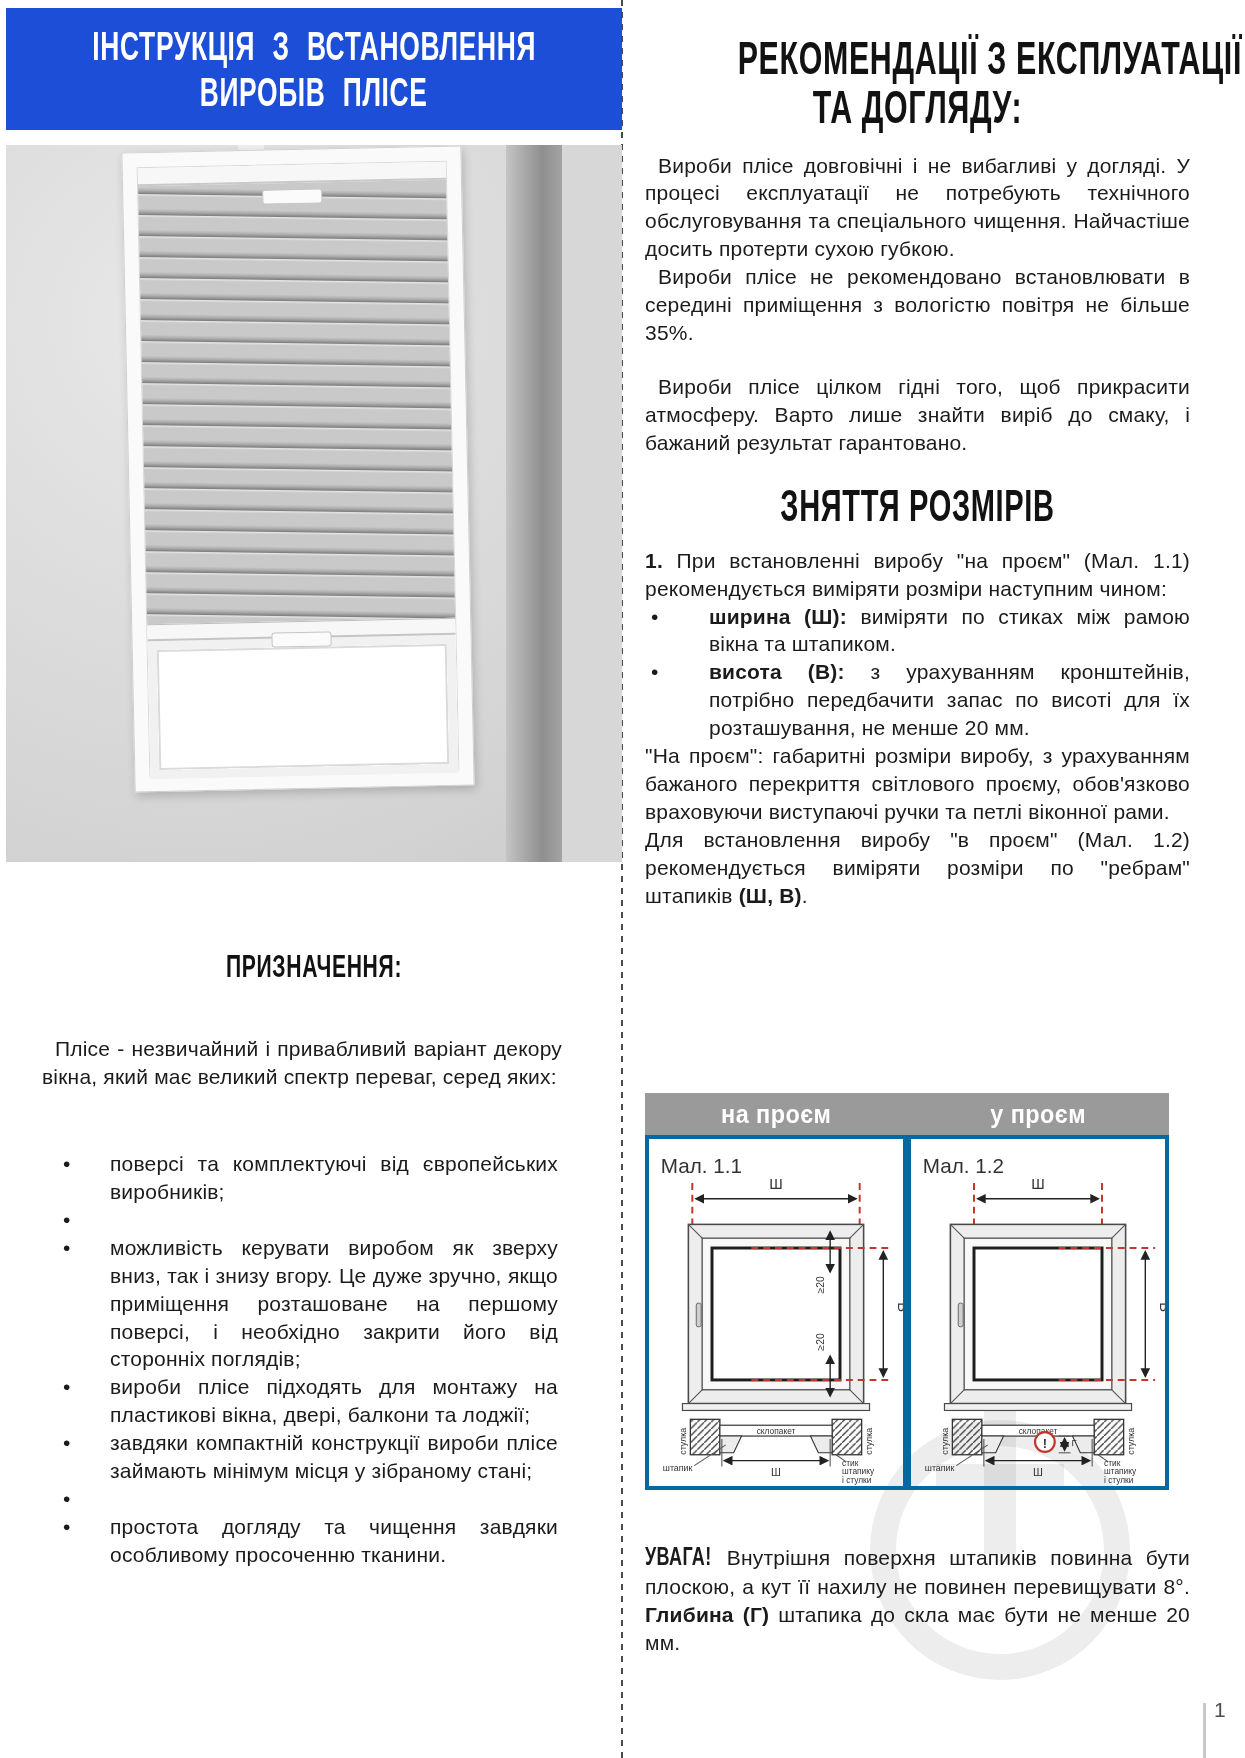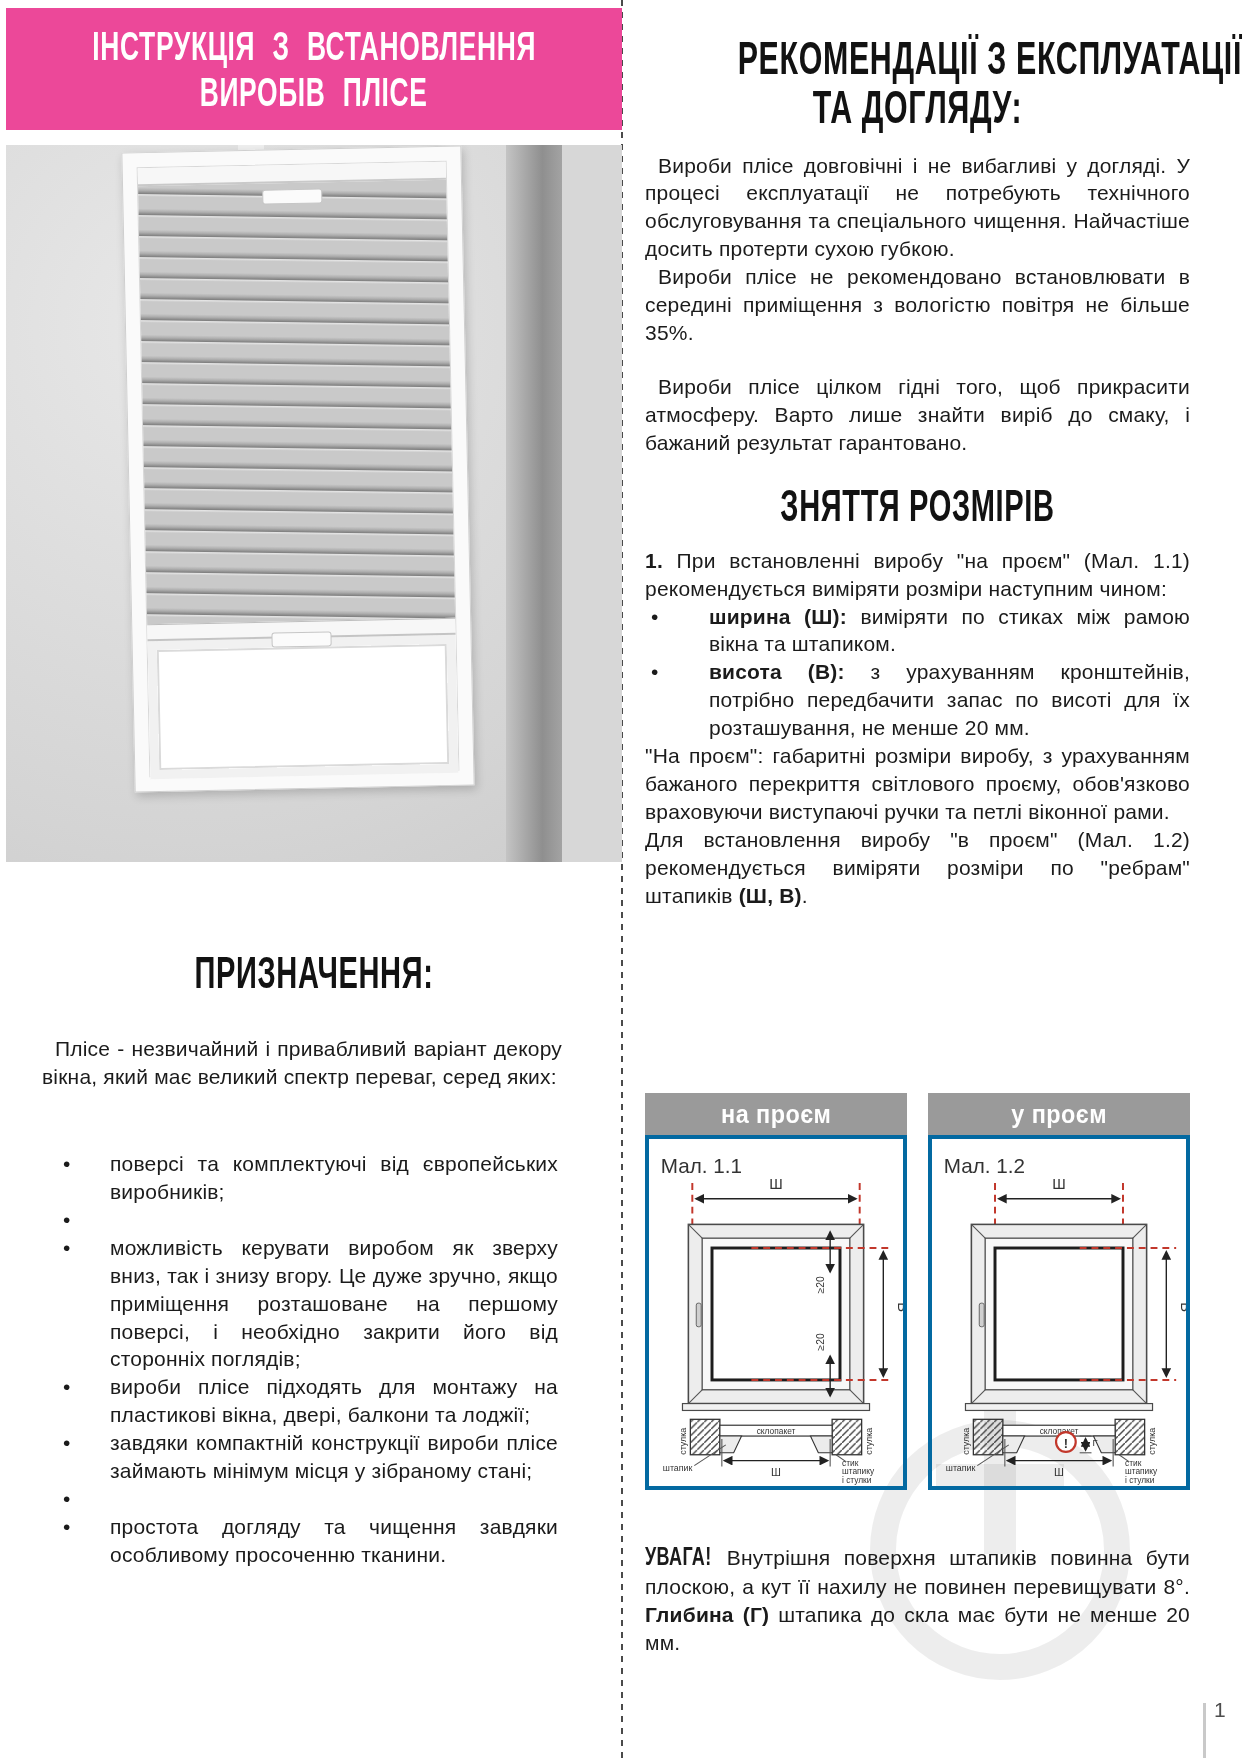"ІНСТРУКЦІЯ З ВСТАНОВЛЕННЯ" .left-header { background: #ec4899 -> #1d4ed8 }
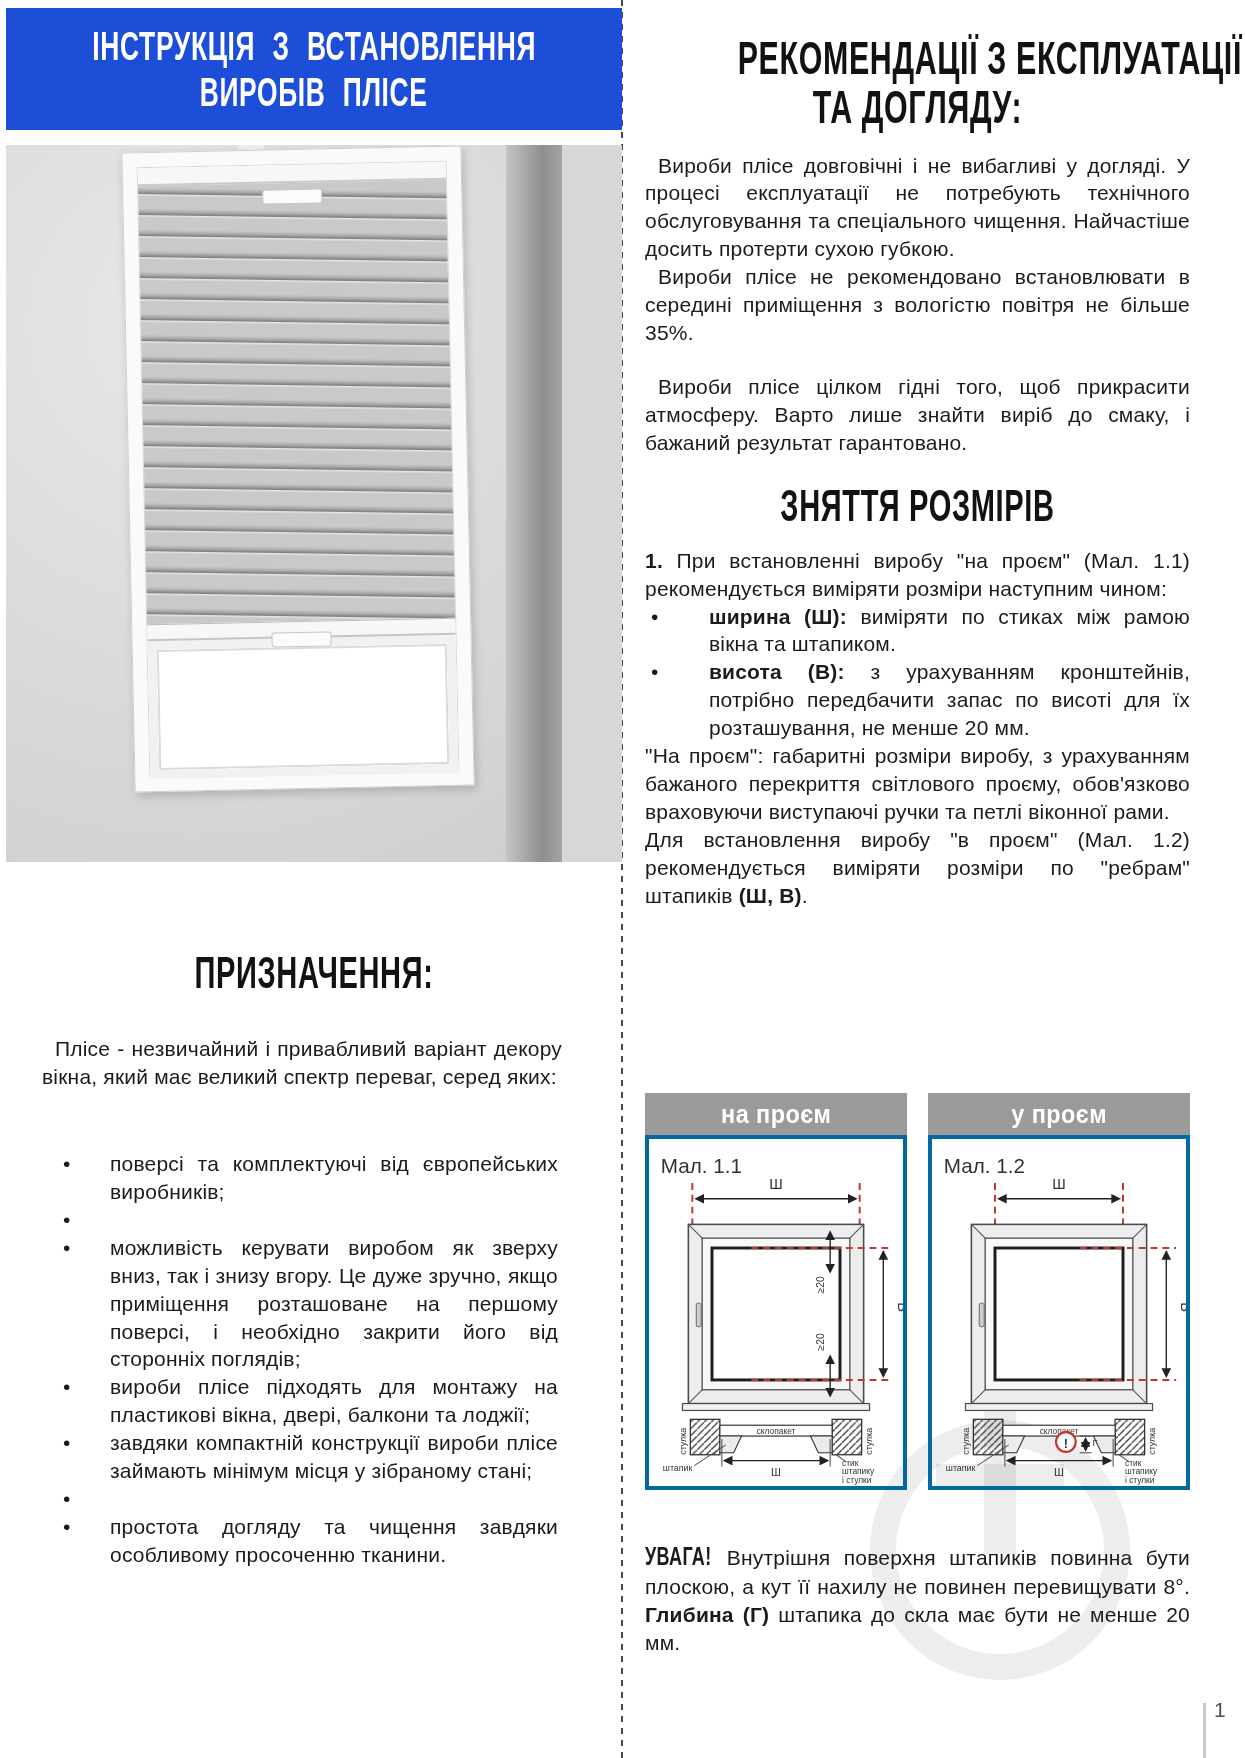"ПРИЗНАЧЕННЯ:" .purpose-heading { font-size: 44px -> 32px }
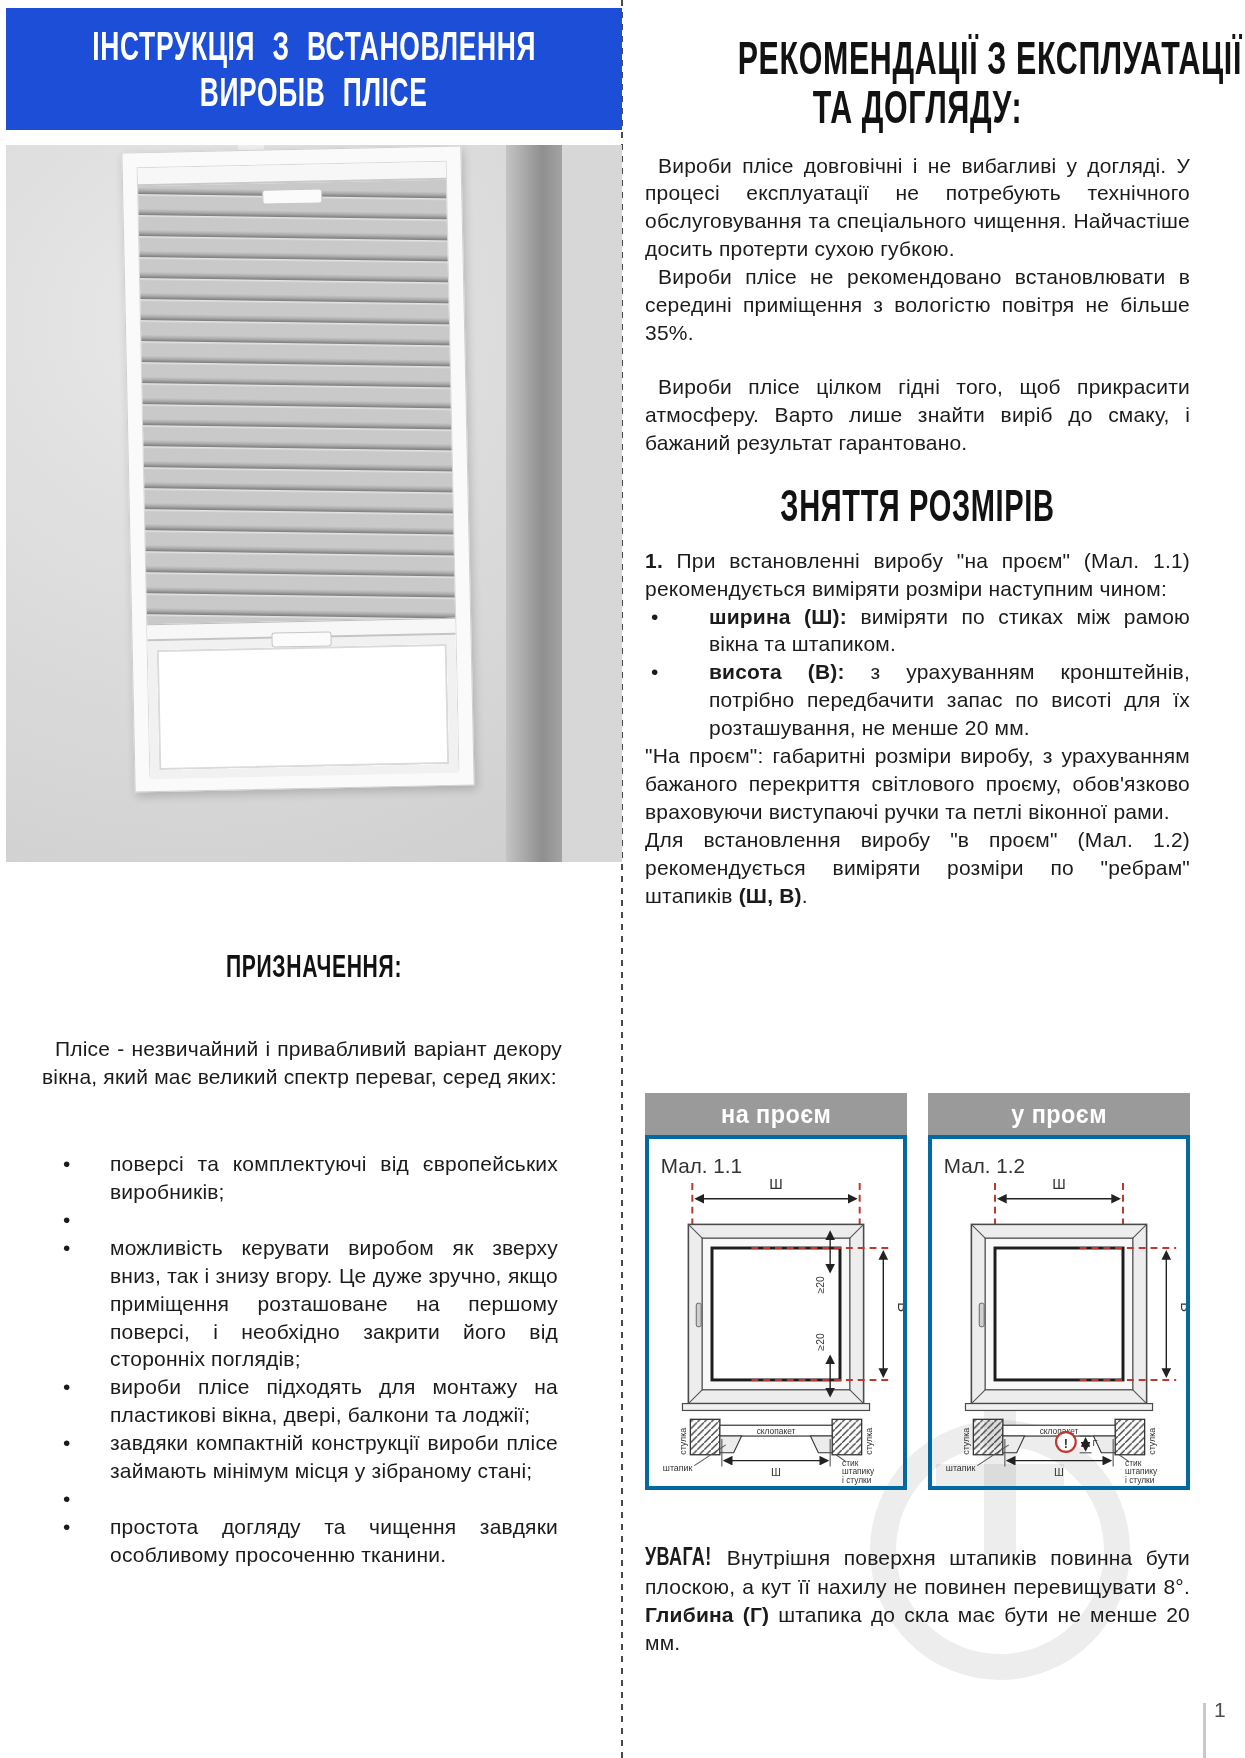"на проєм" .diagrams { gap: 21px -> none }
